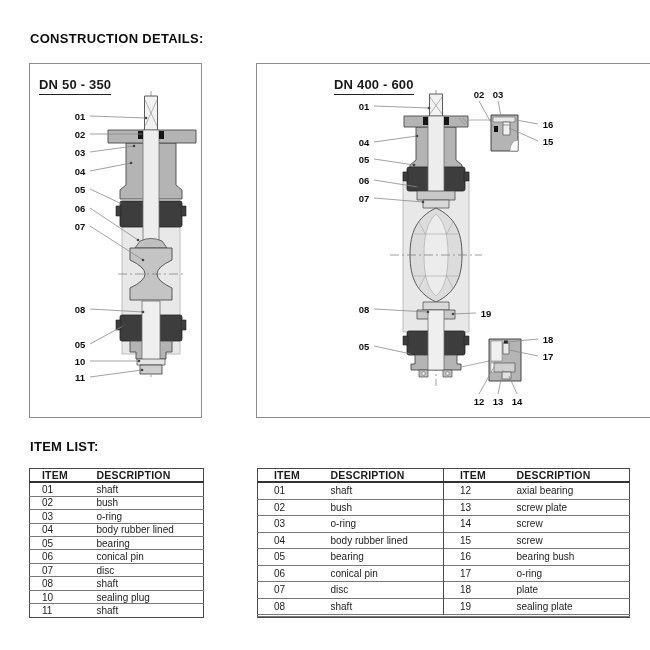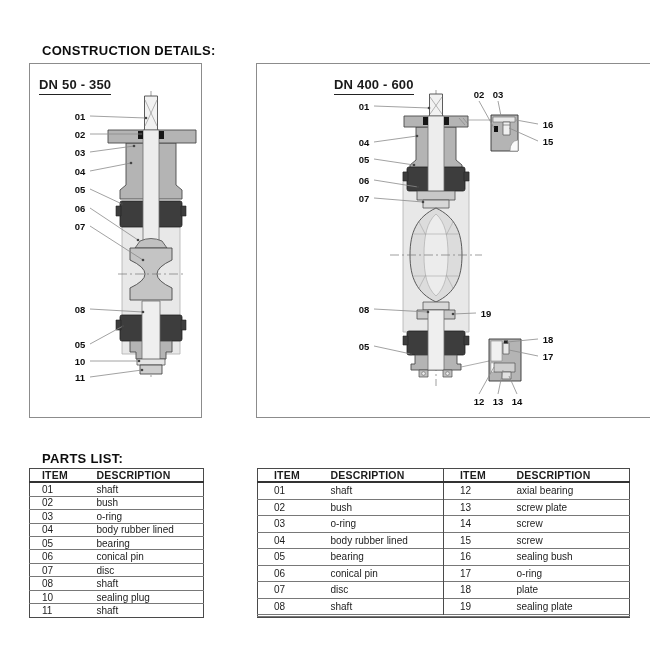"CONSTRUCTION DETAILS:" .sec-title { margin: 12px -> 0 }
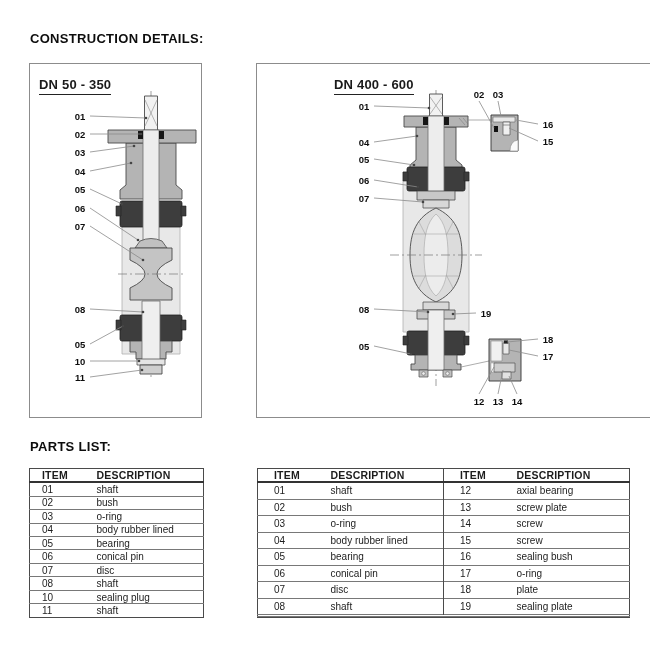"PARTS LIST:" h2.sec-title { text: PARTS -> ITEM }
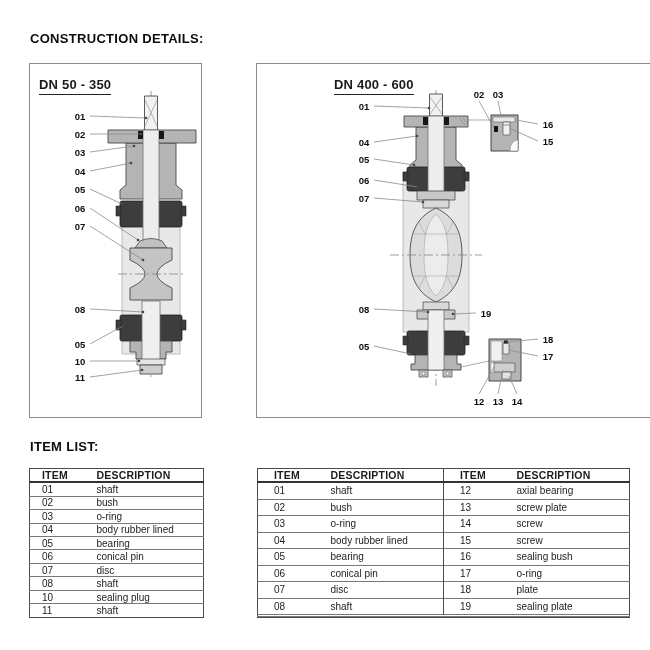"sealing bush" td { text: sealing -> bearing }
